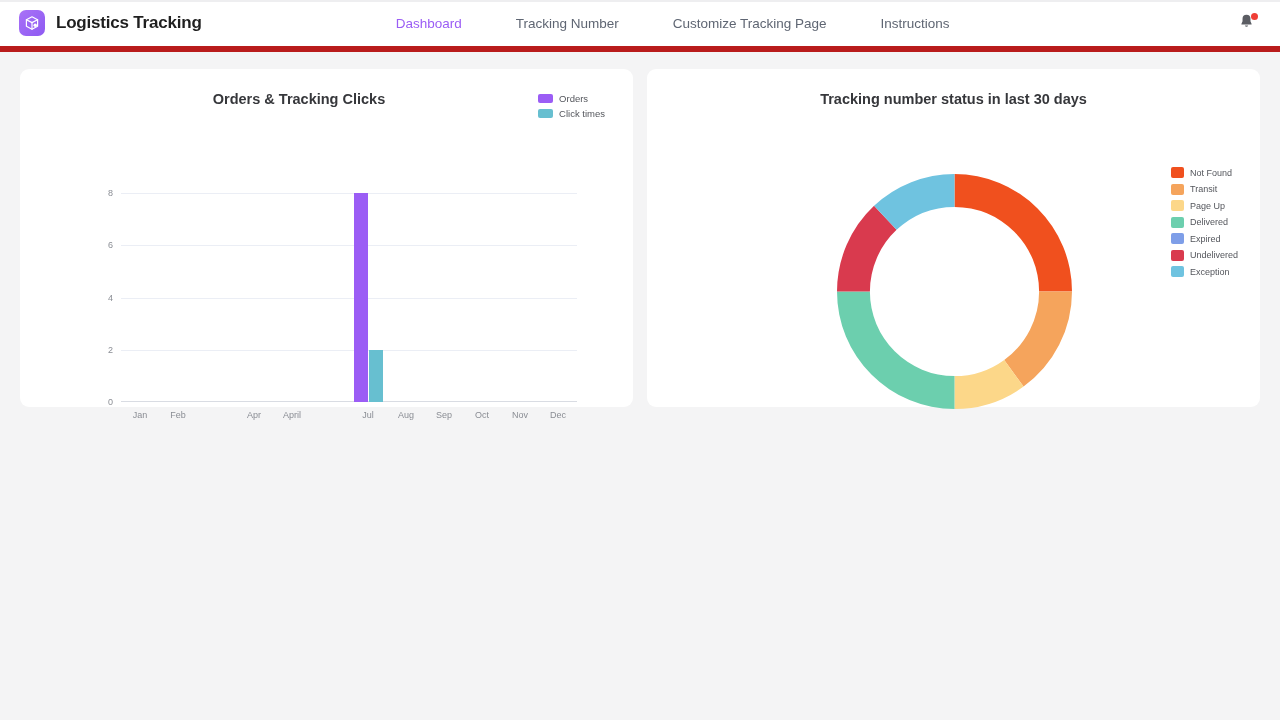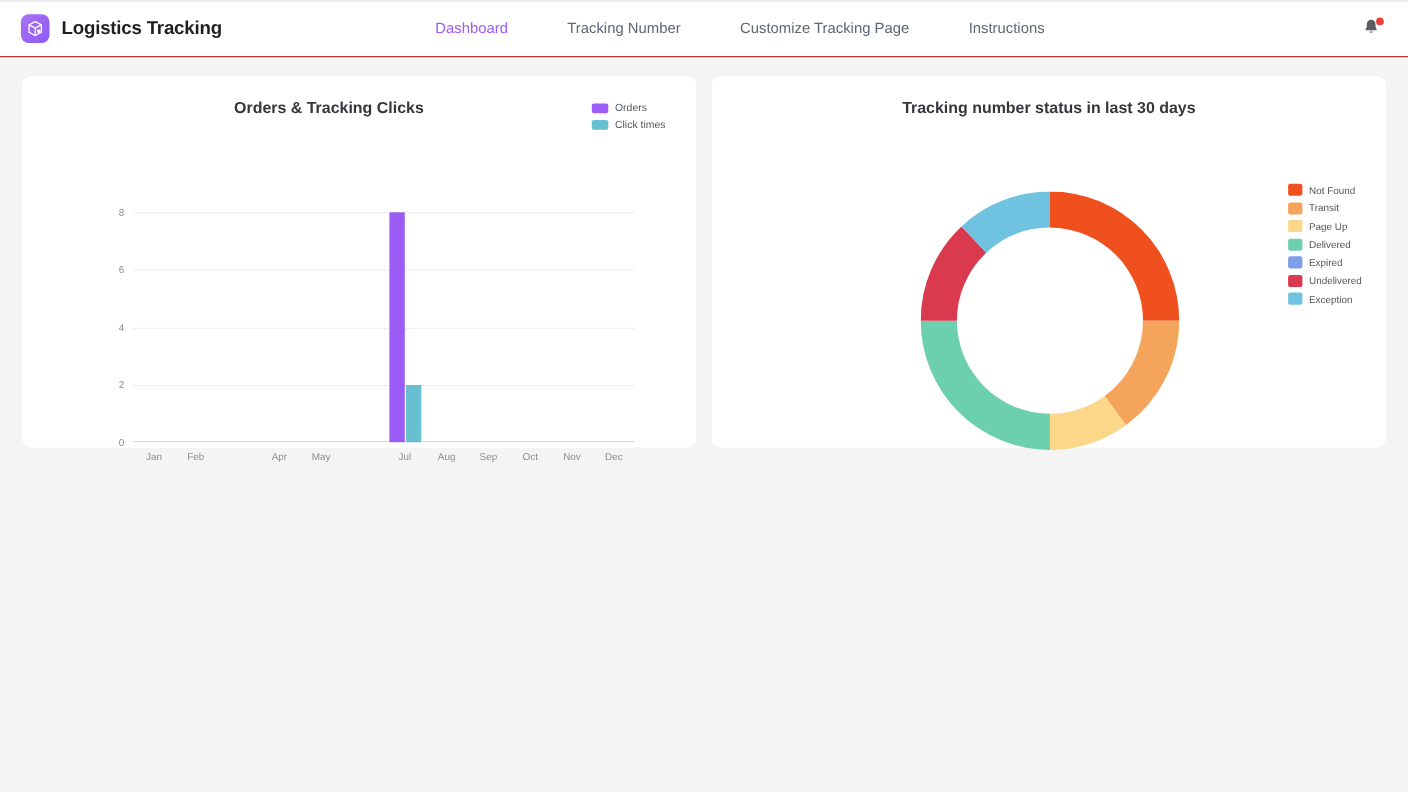"Logistics Tracking" .topbar { border-bottom: 1px solid #b91c1c -> 6px solid #b91c1c }
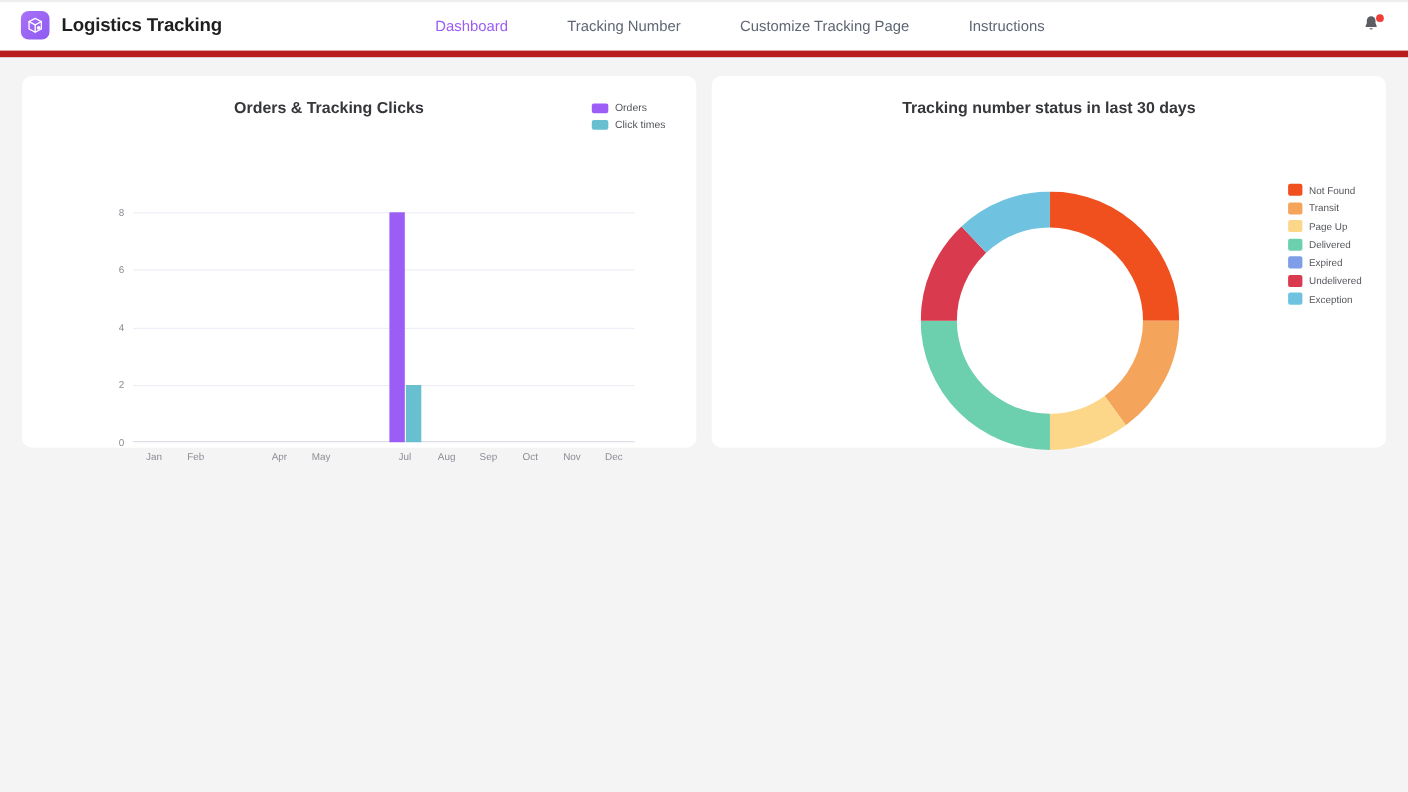"May" div.xtick { text: May -> April }
